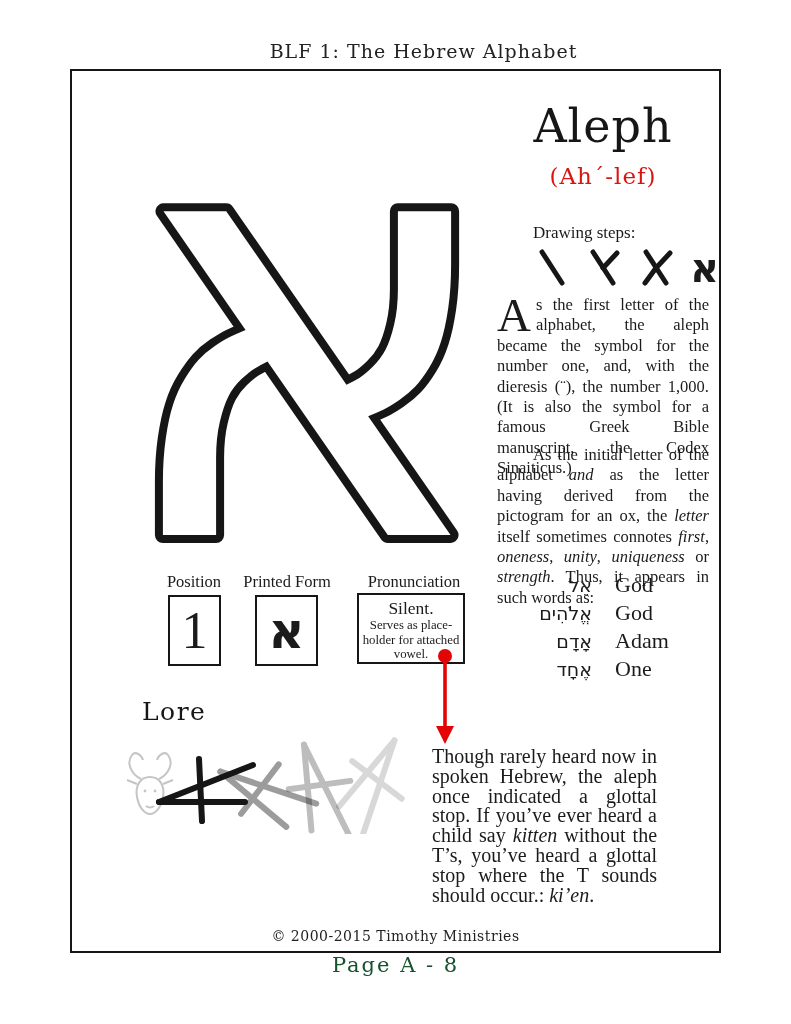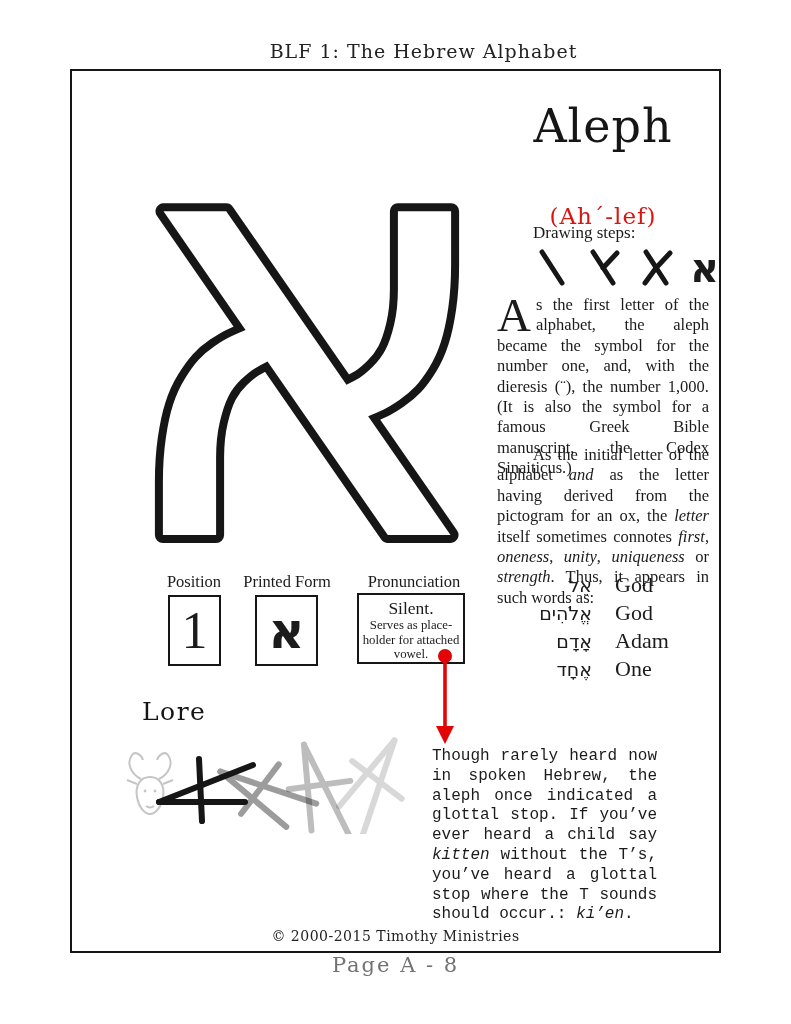"(Ah´-lef)" .letter-pron { margin-top: 40px -> none }
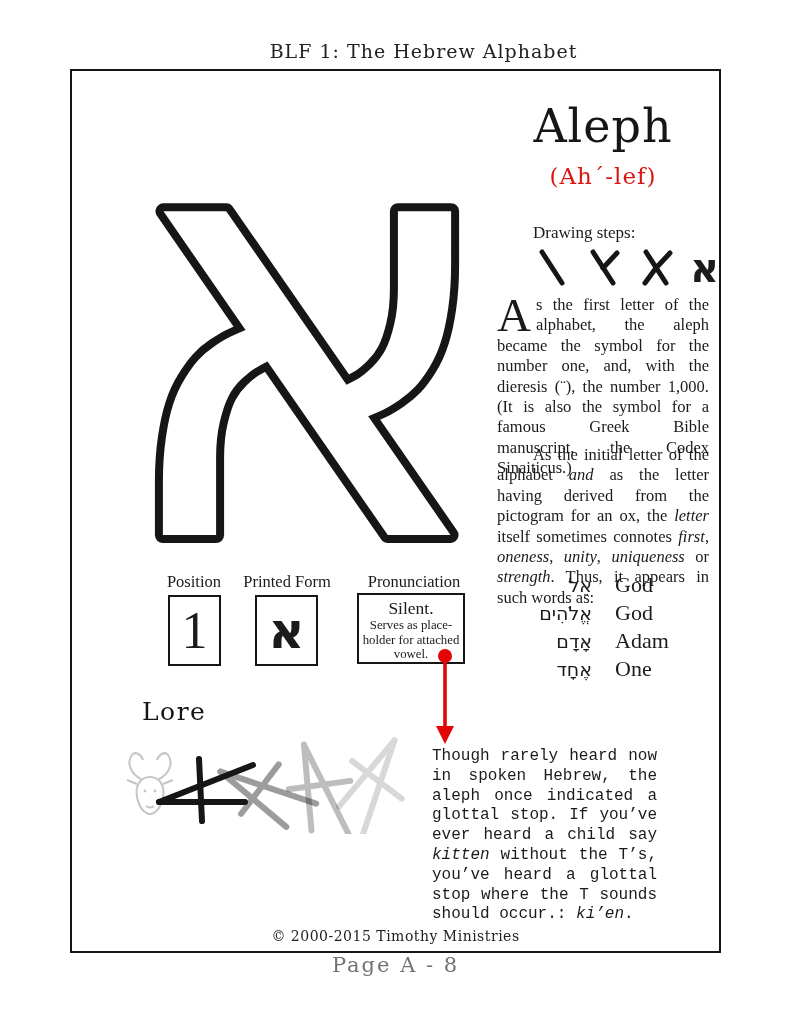"Though rarely heard now in" .callout-para { font-family: Liberation Mono, monospace -> none; font-size: 16px -> 20px }
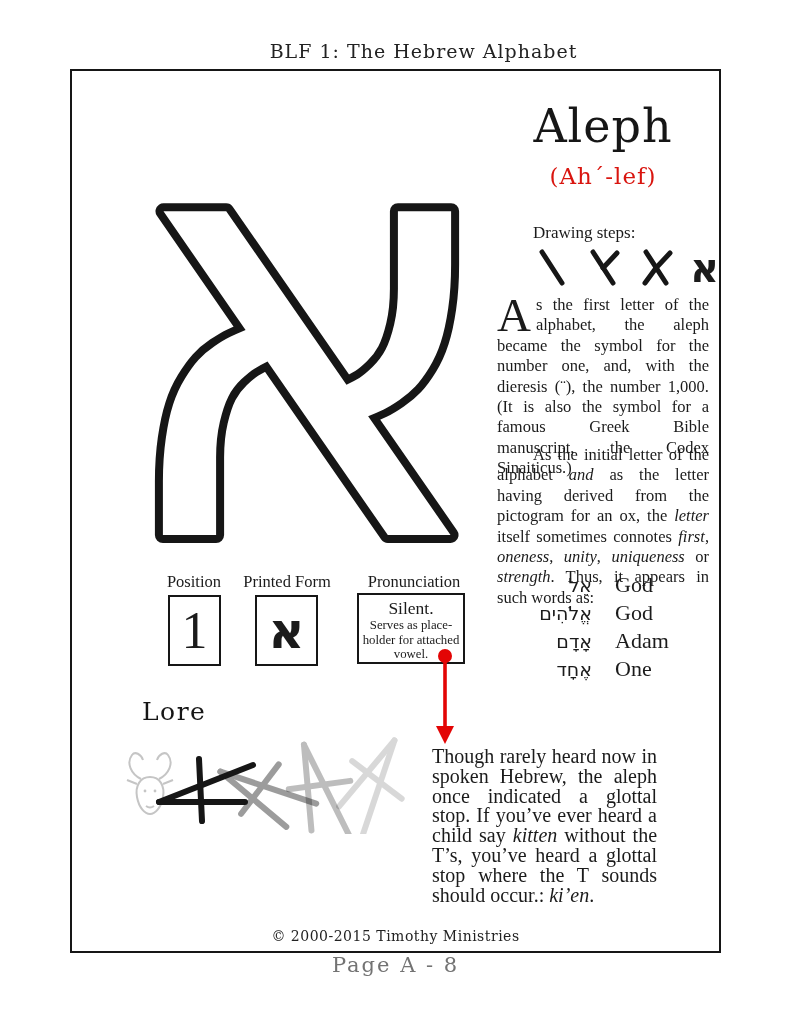"Page A - 8" .page-number { color: #737373 -> #14532d }
